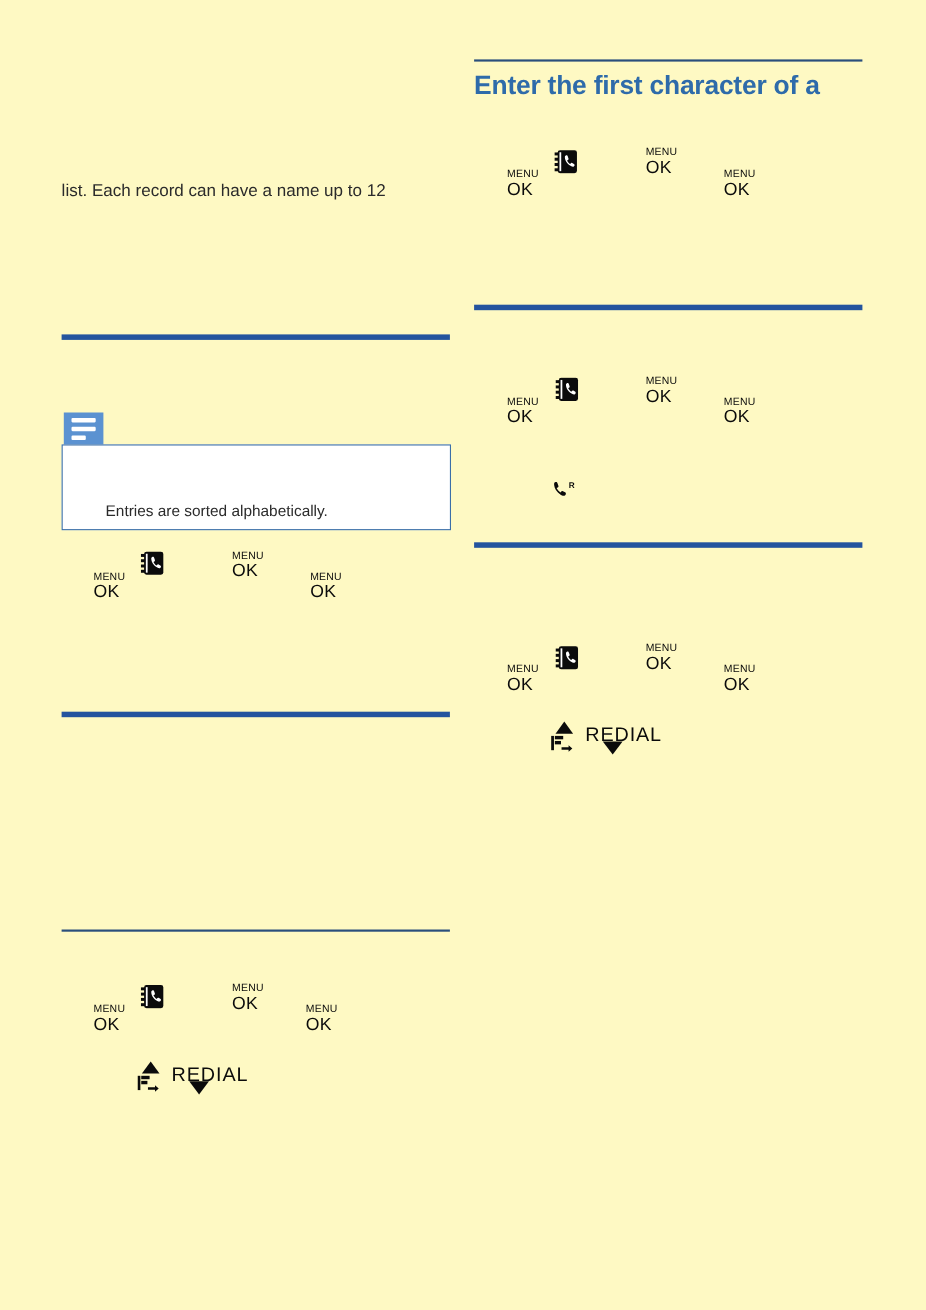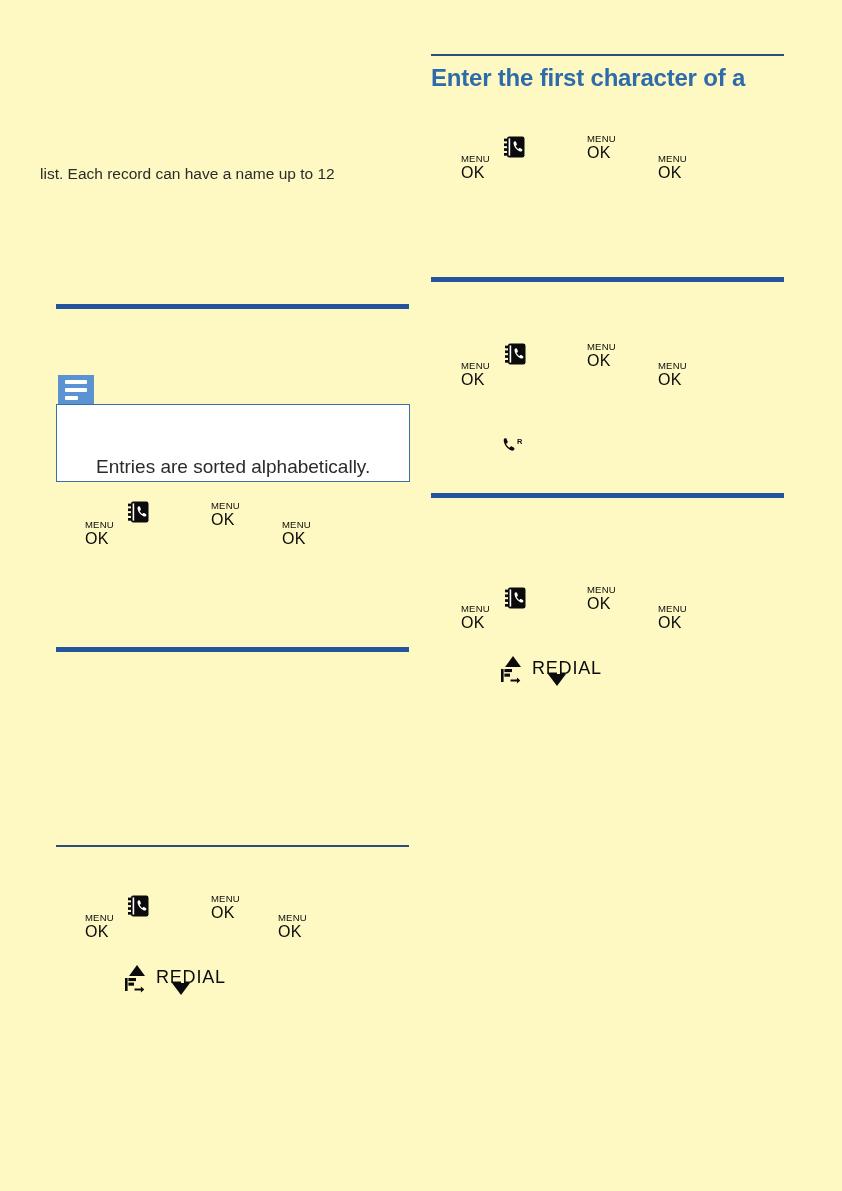"list. Each record can have" div.body-text { left: 40px -> 56px }
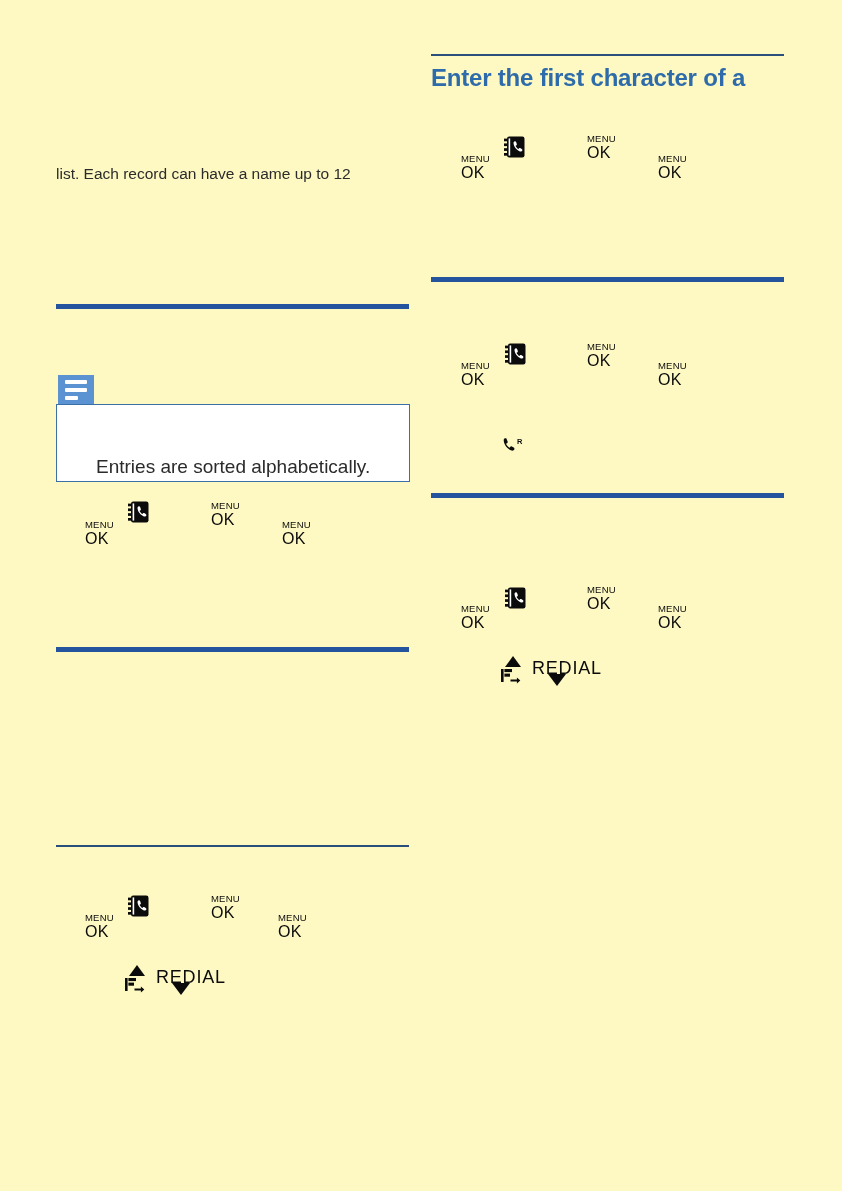"Entries are sorted alphabetically." .note-text { font-size: 19px -> 14px }
